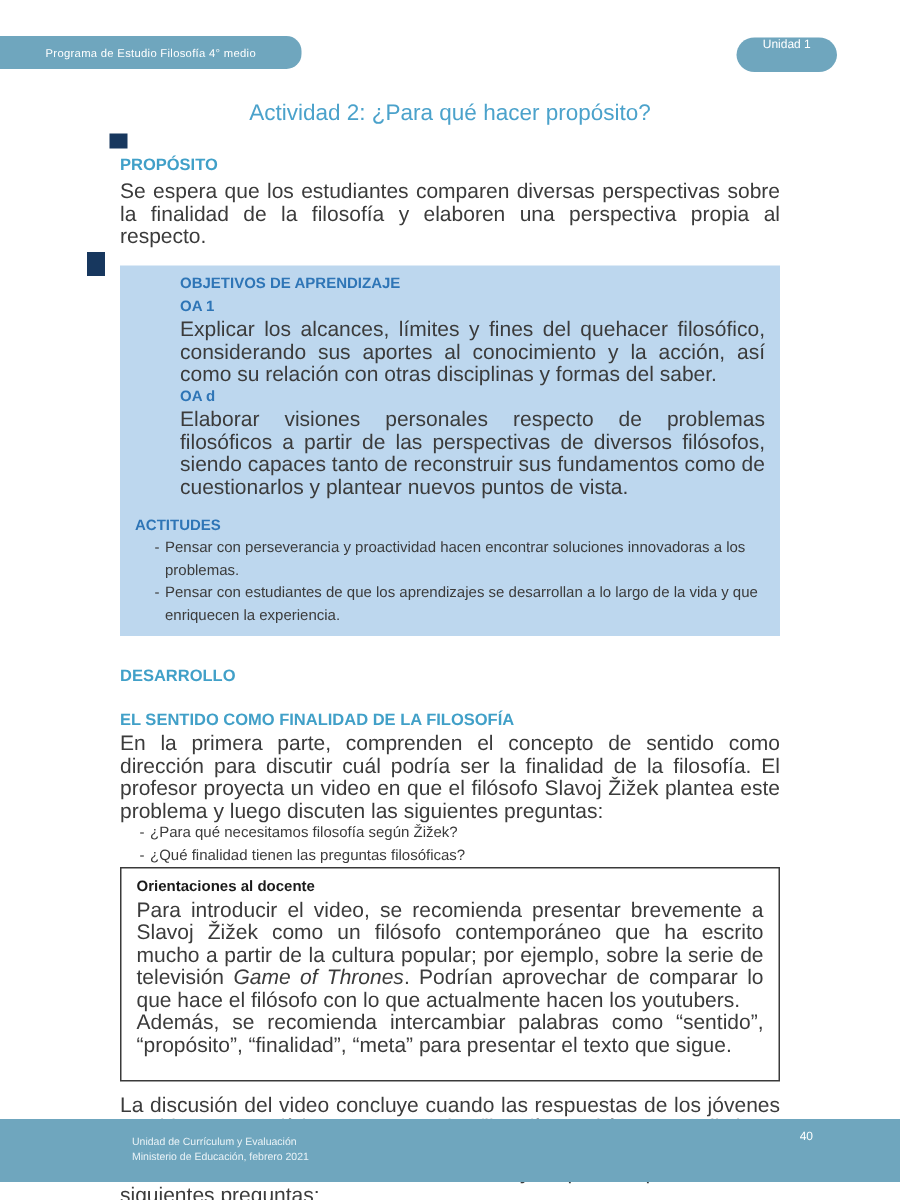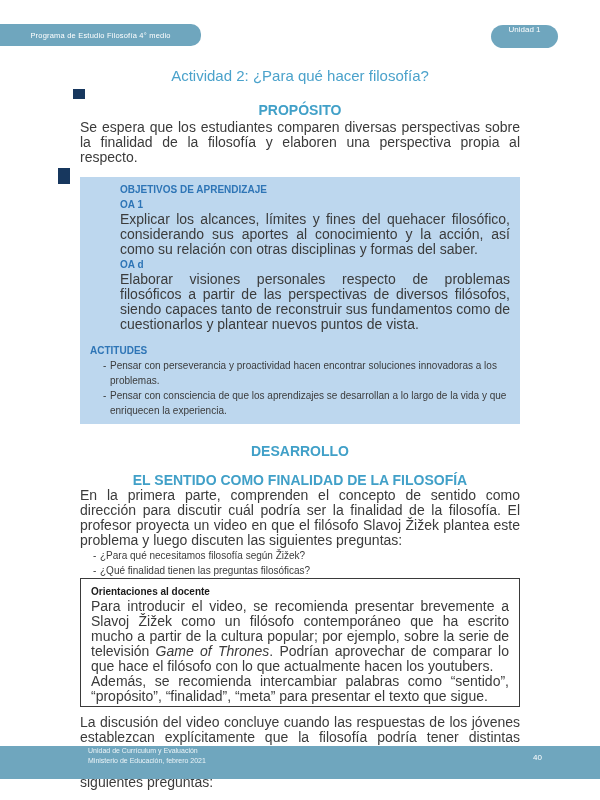"Actividad 2: ¿Para qué hacer" div.title { text: filosofía -> propósito }
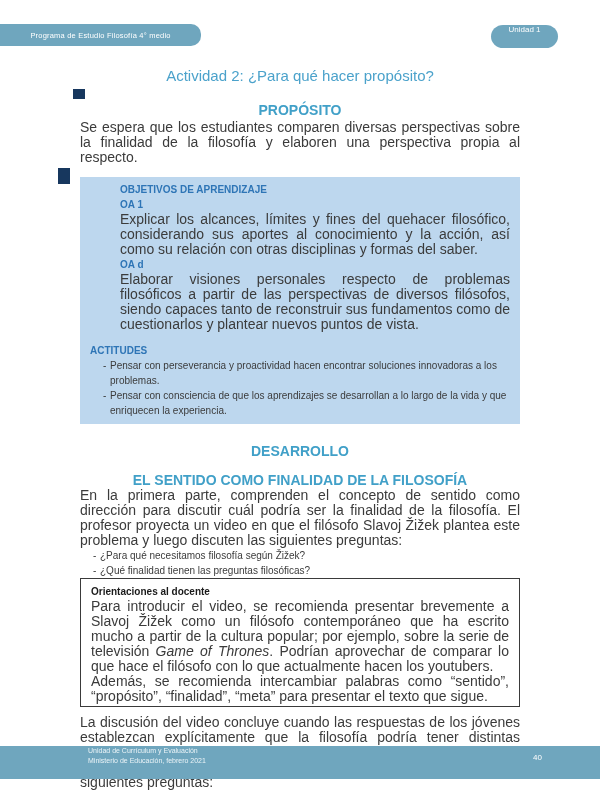"PROPÓSITO" .h-blue { font-size: 14px -> 11px; text-align: center -> none }
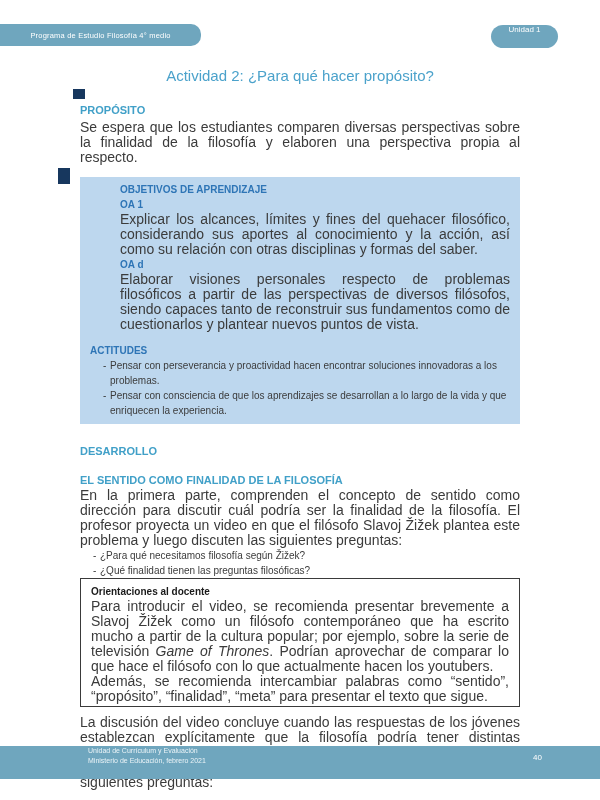"Pensar con consciencia de que" span.btxt { text: consciencia -> estudiantes }
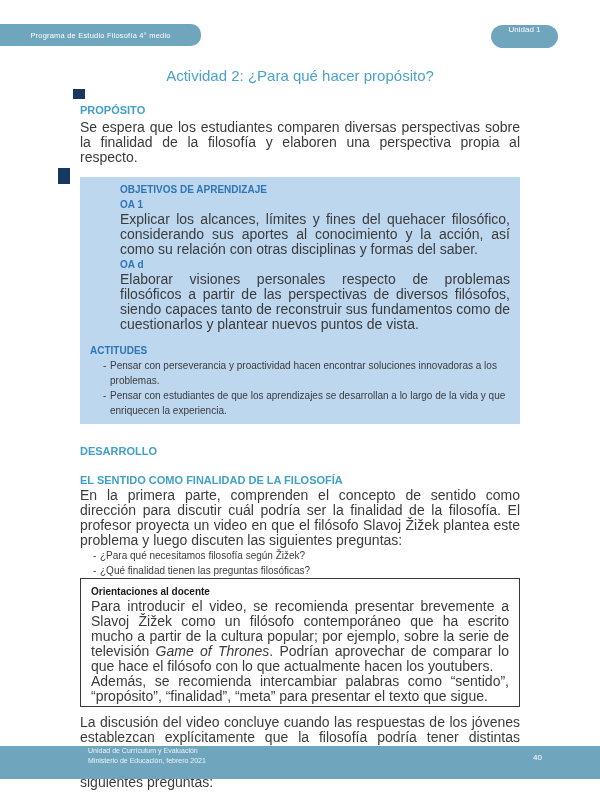"Orientaciones al docente" .docente-box { padding: 5px 10px 2px 10px -> 5px 10px 16px 10px }
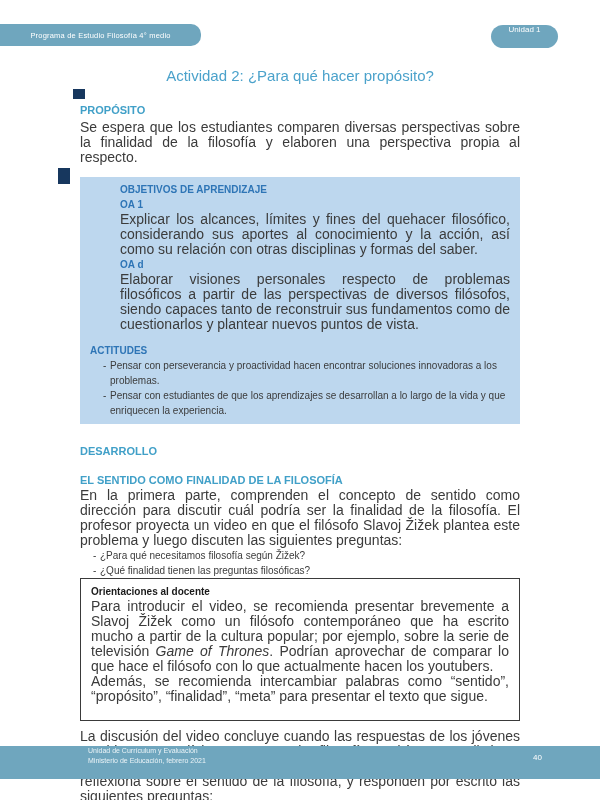"40" .footer { align-items: none -> center; height: 33px -> 42px }
